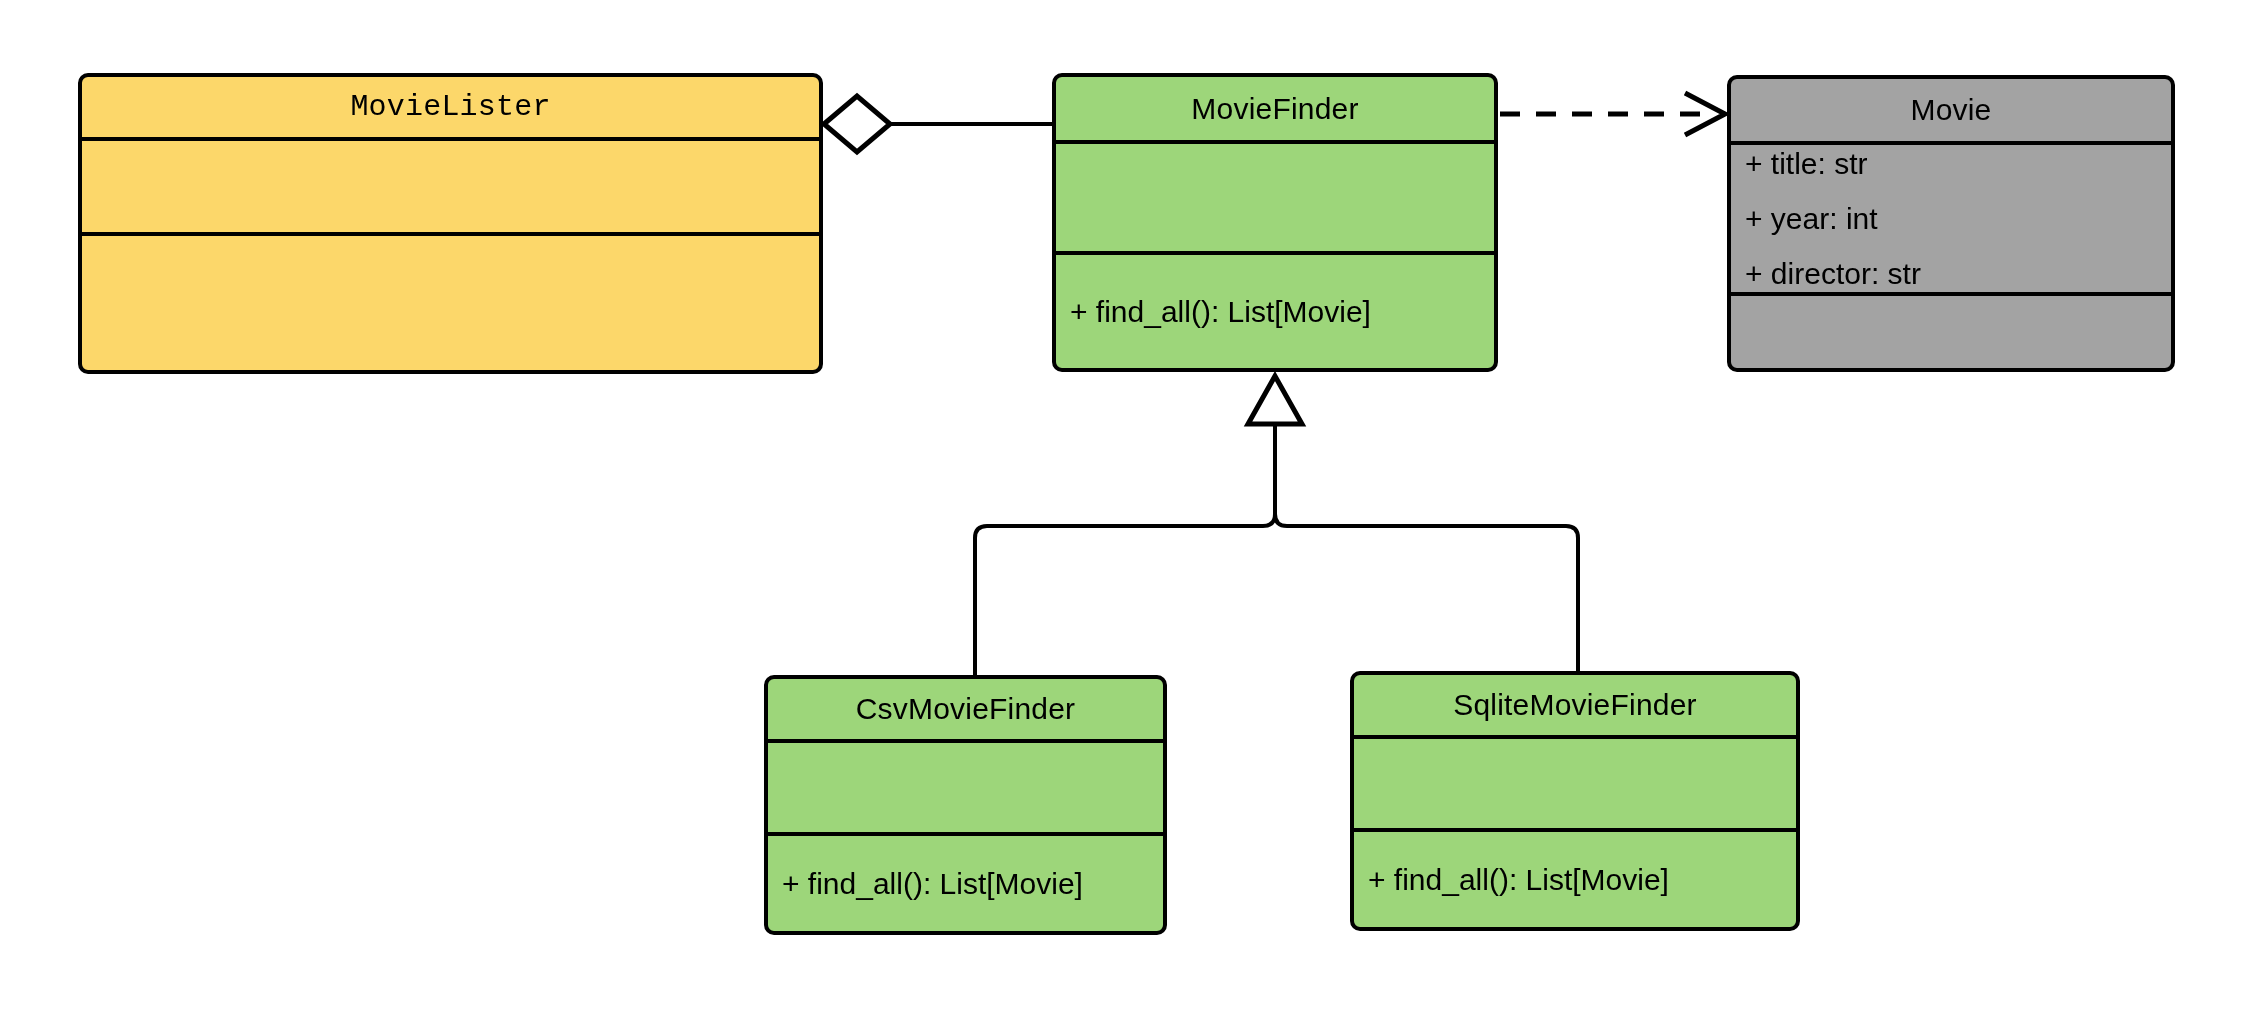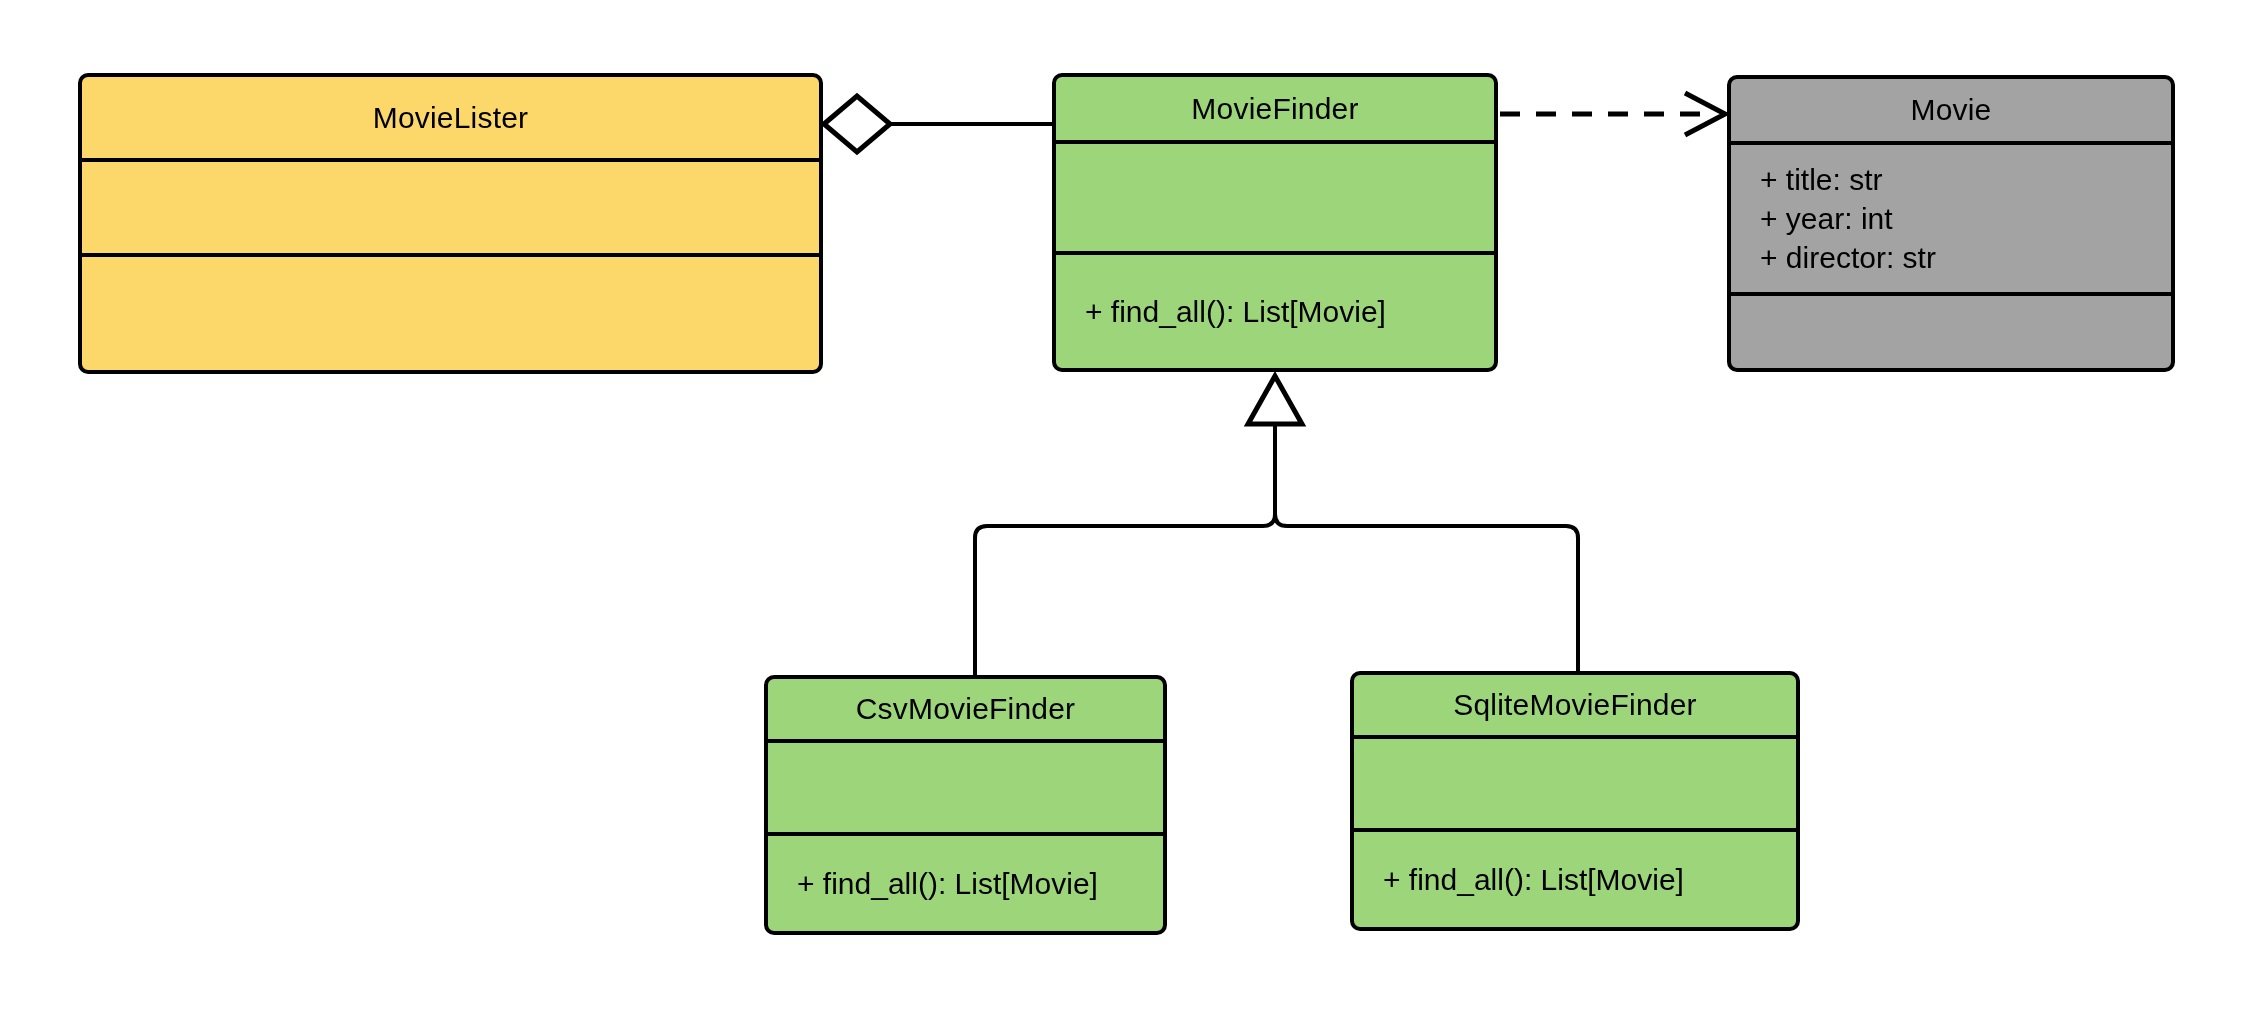"MovieLister" div.compartment { font-family: none -> Liberation Mono, monospace; height: 85px -> 64px }
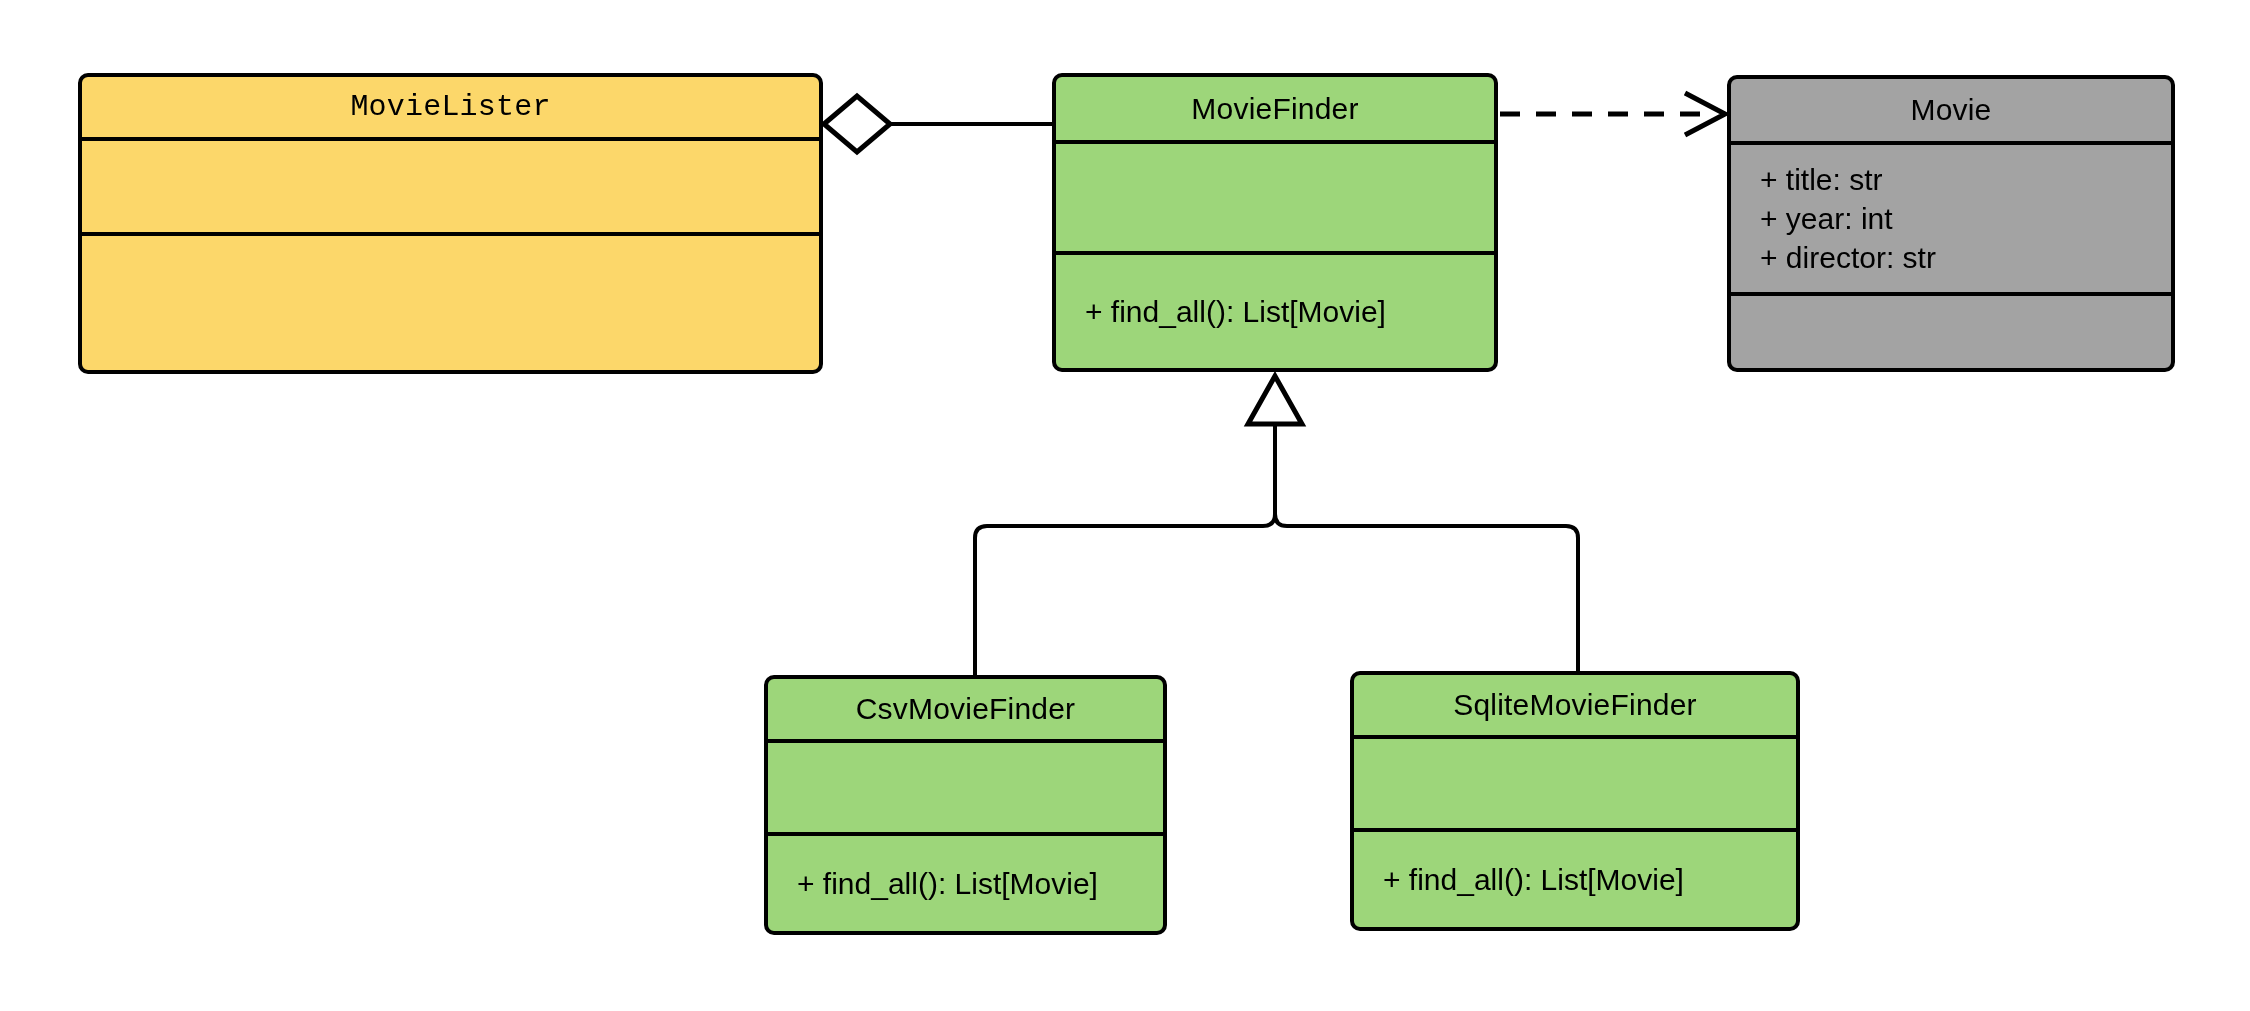"+ title: str" .members-compartment { gap: none -> 16px; padding-left: 29px -> 14px }
